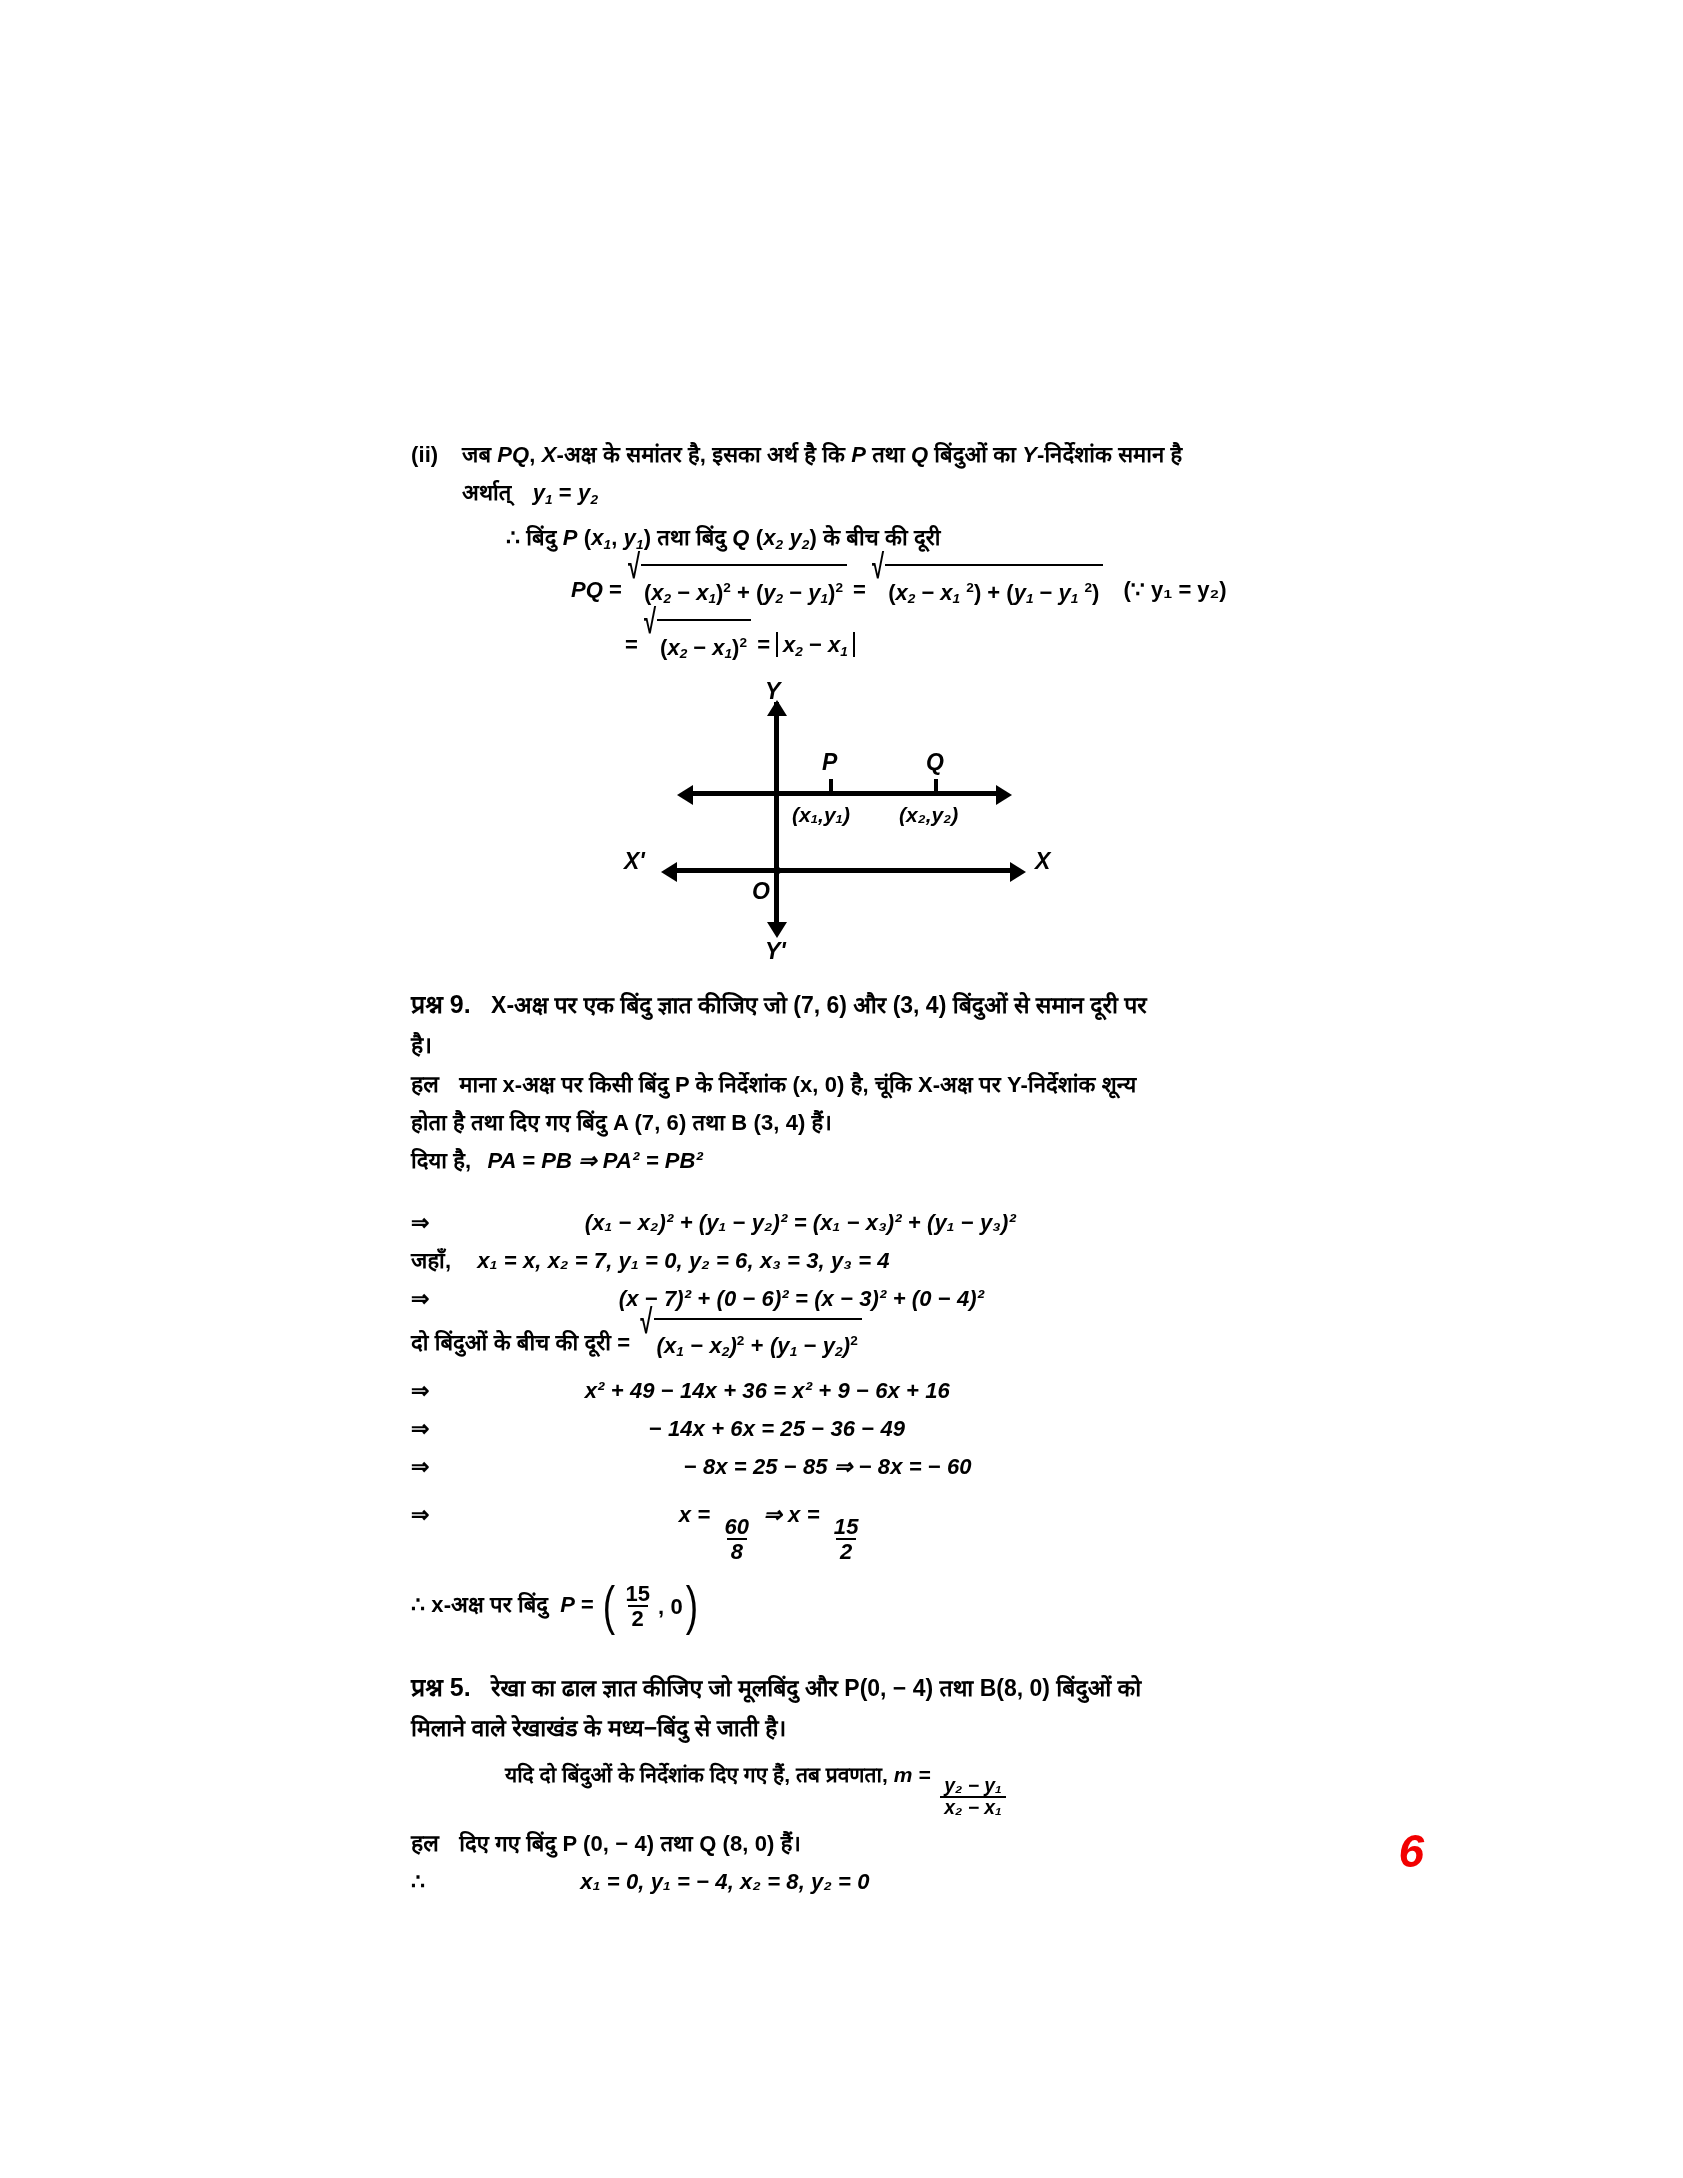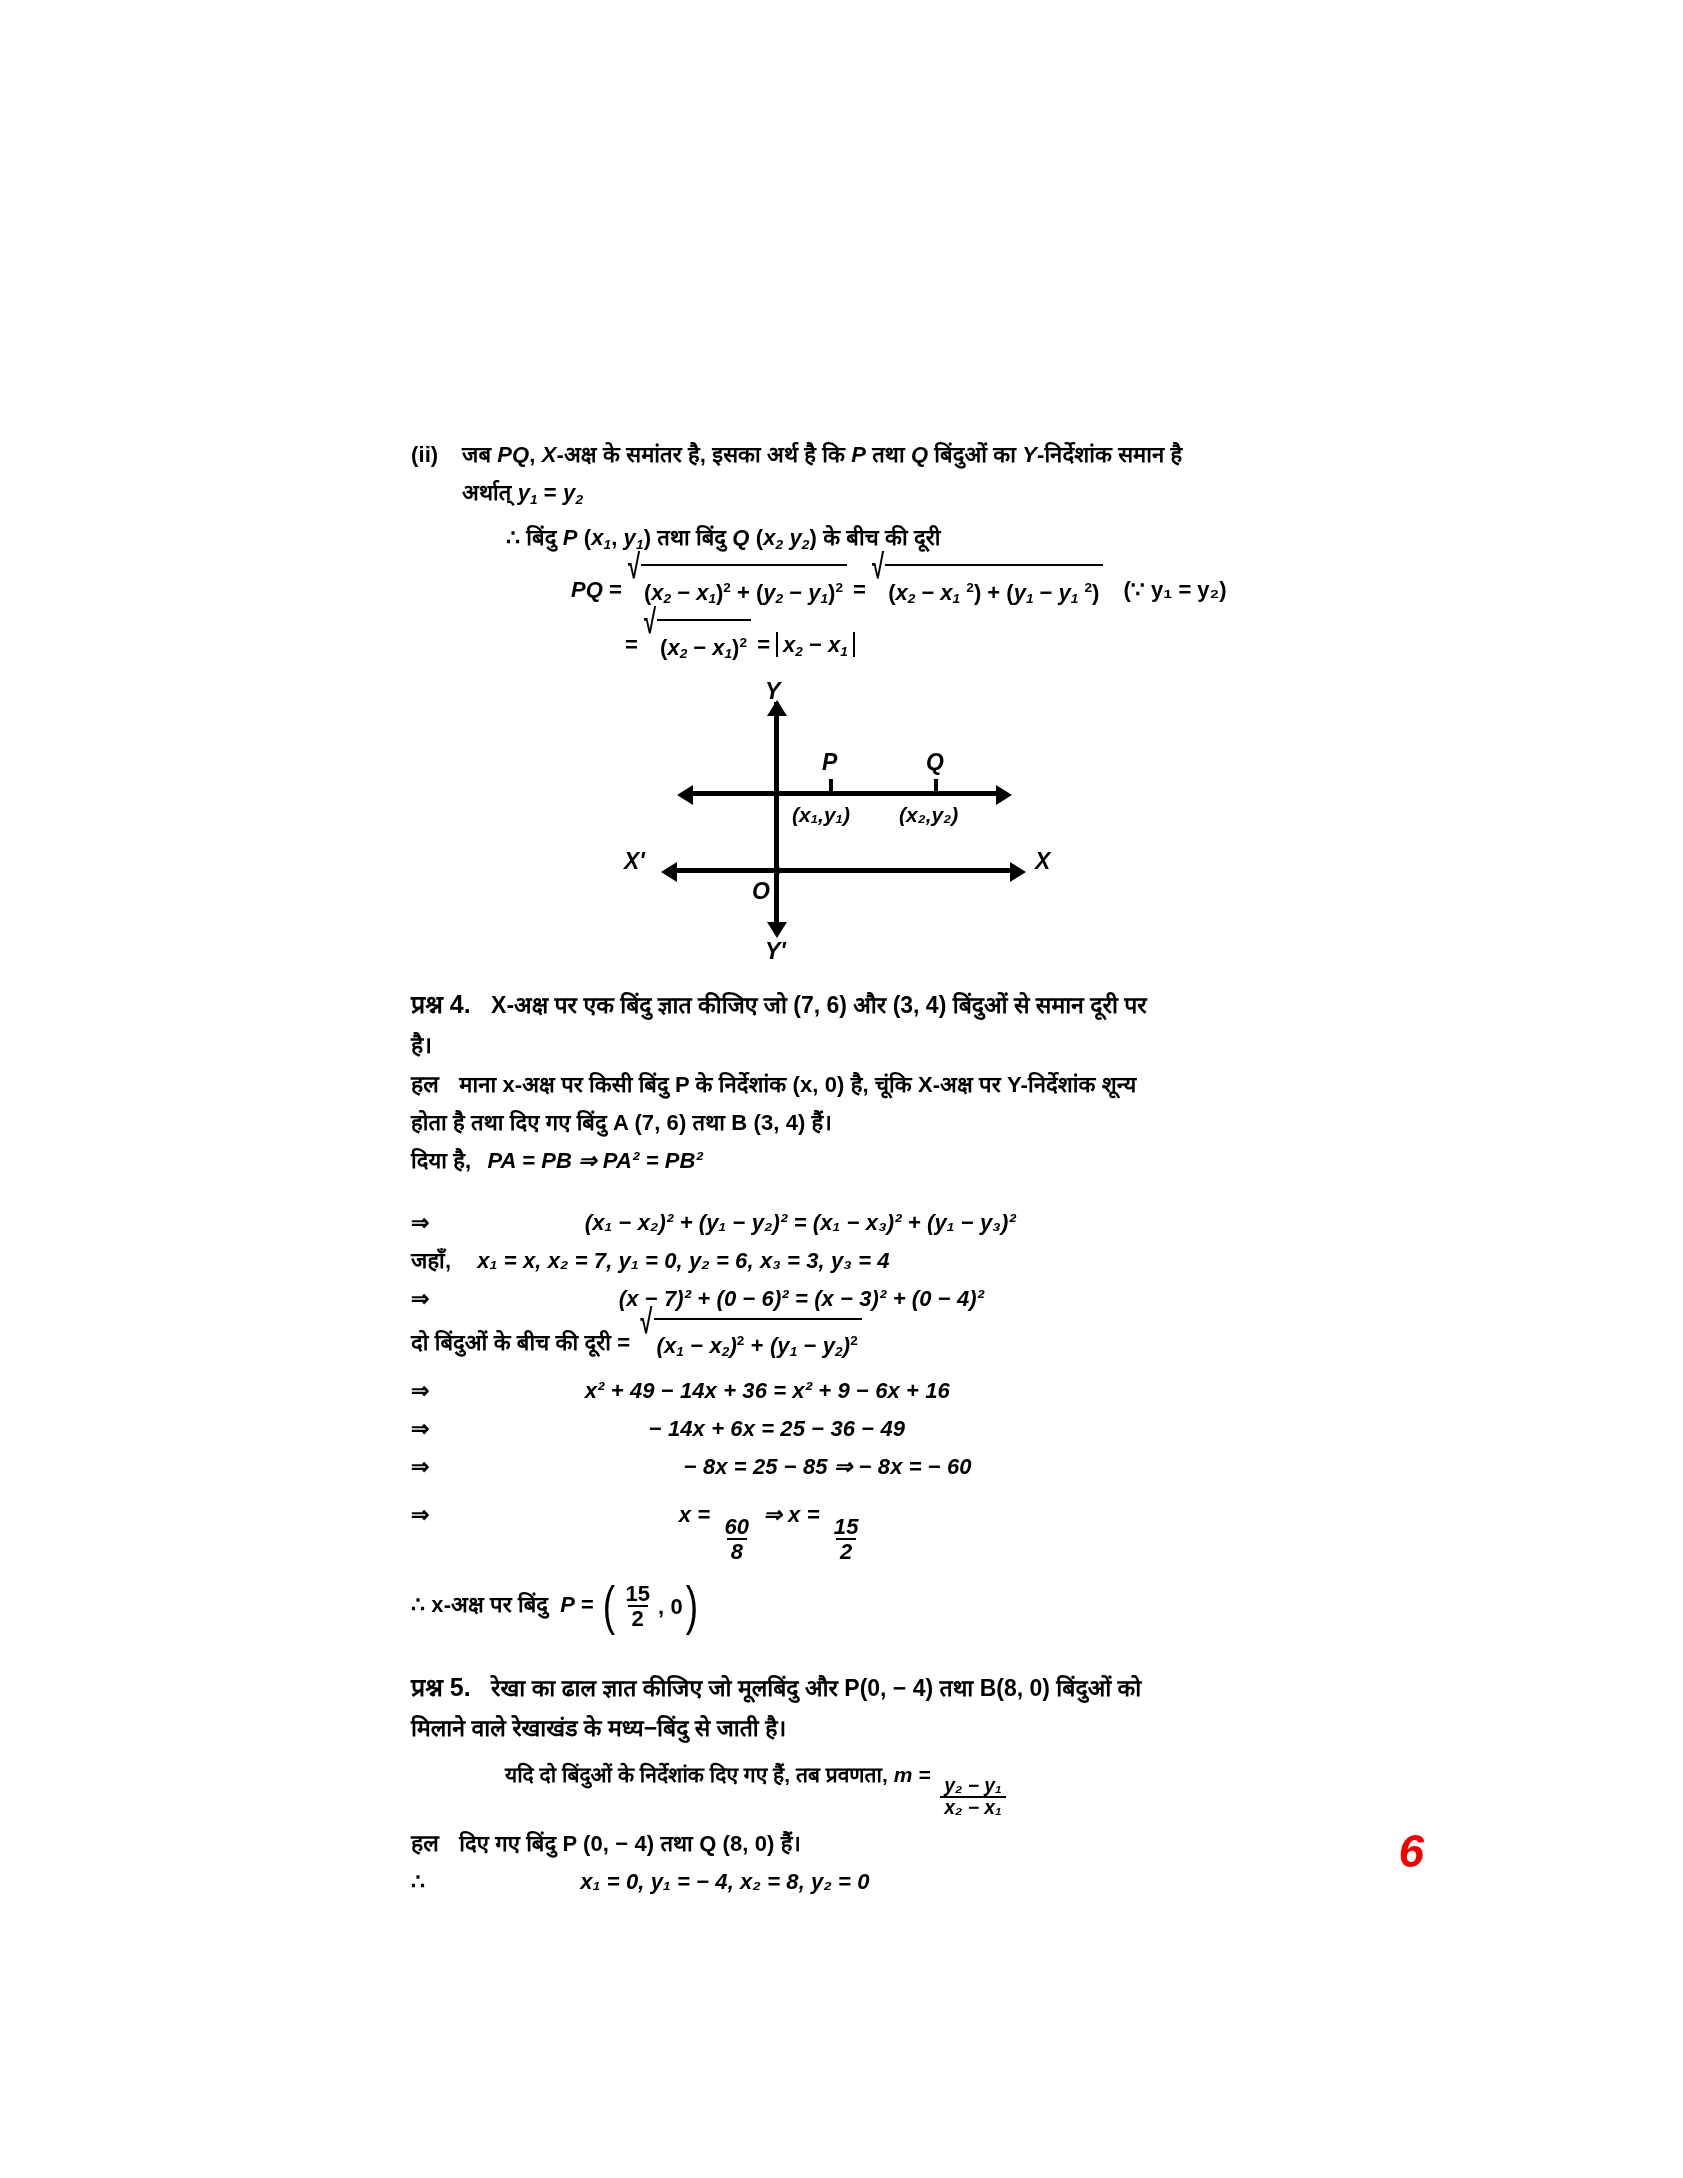"y1 = y2" span { margin-left: 0 -> 15px }
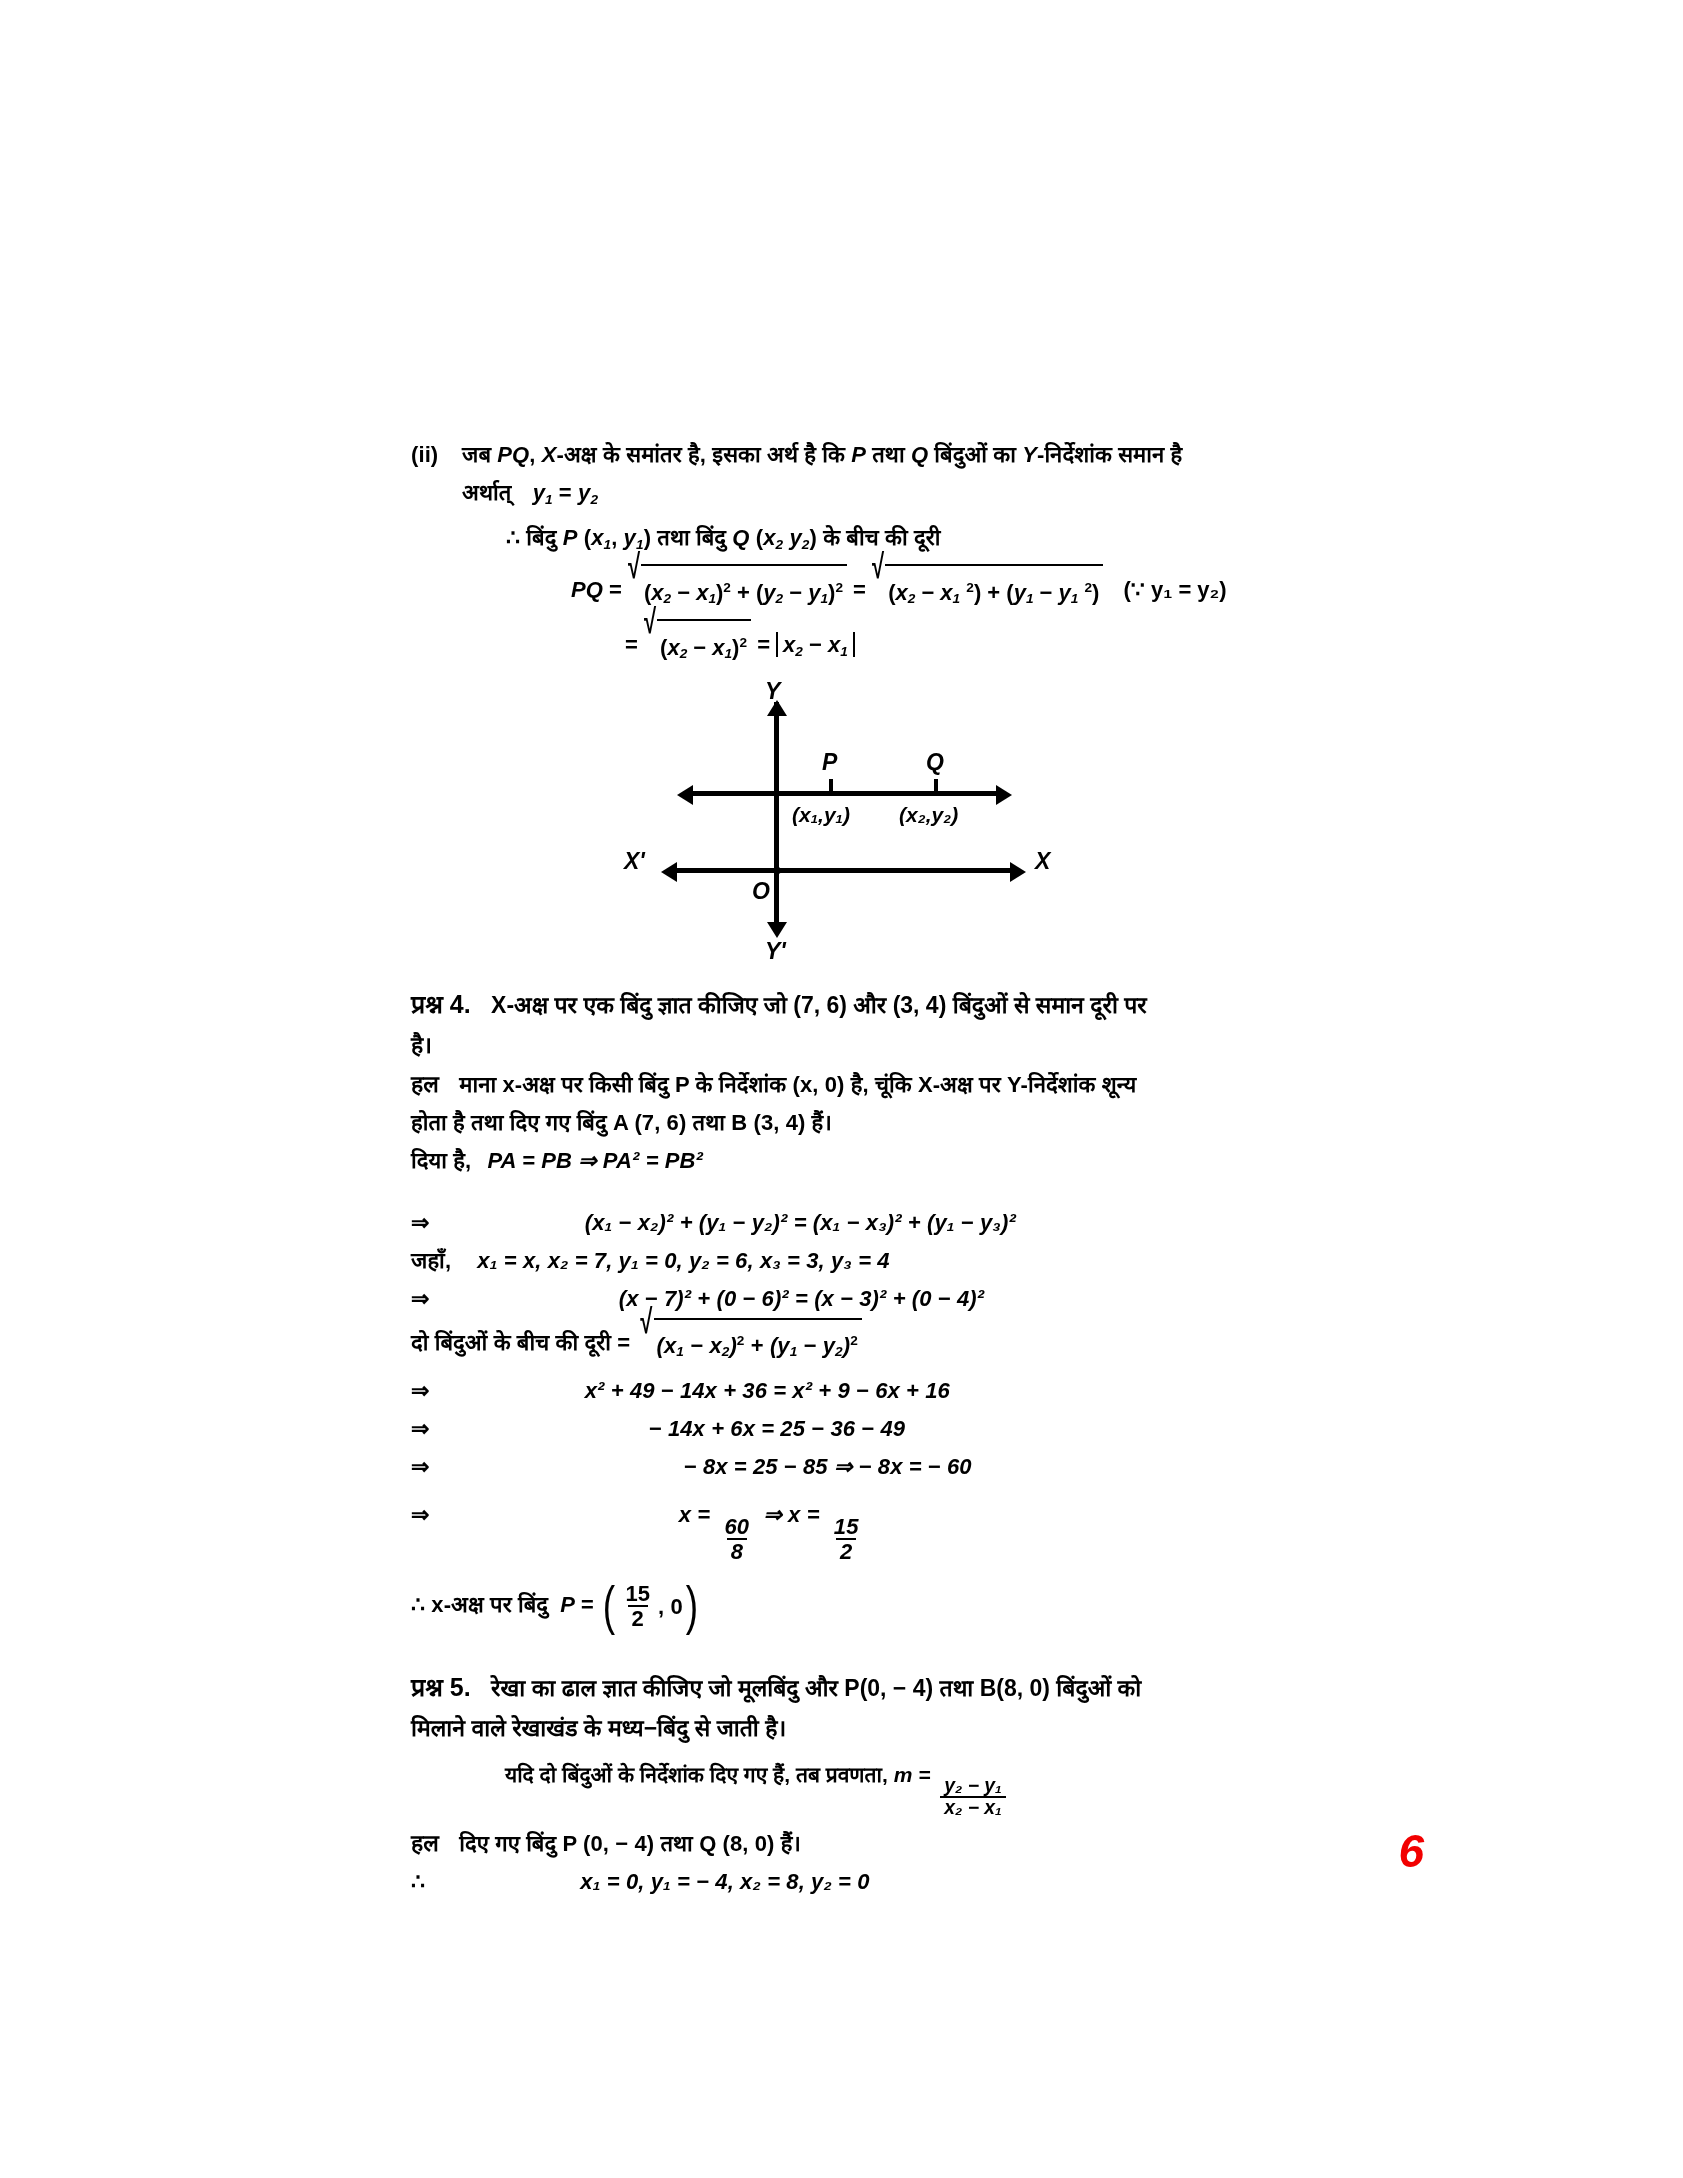"प्रश्न 4." span.qnum { text: 4 -> 9 }
